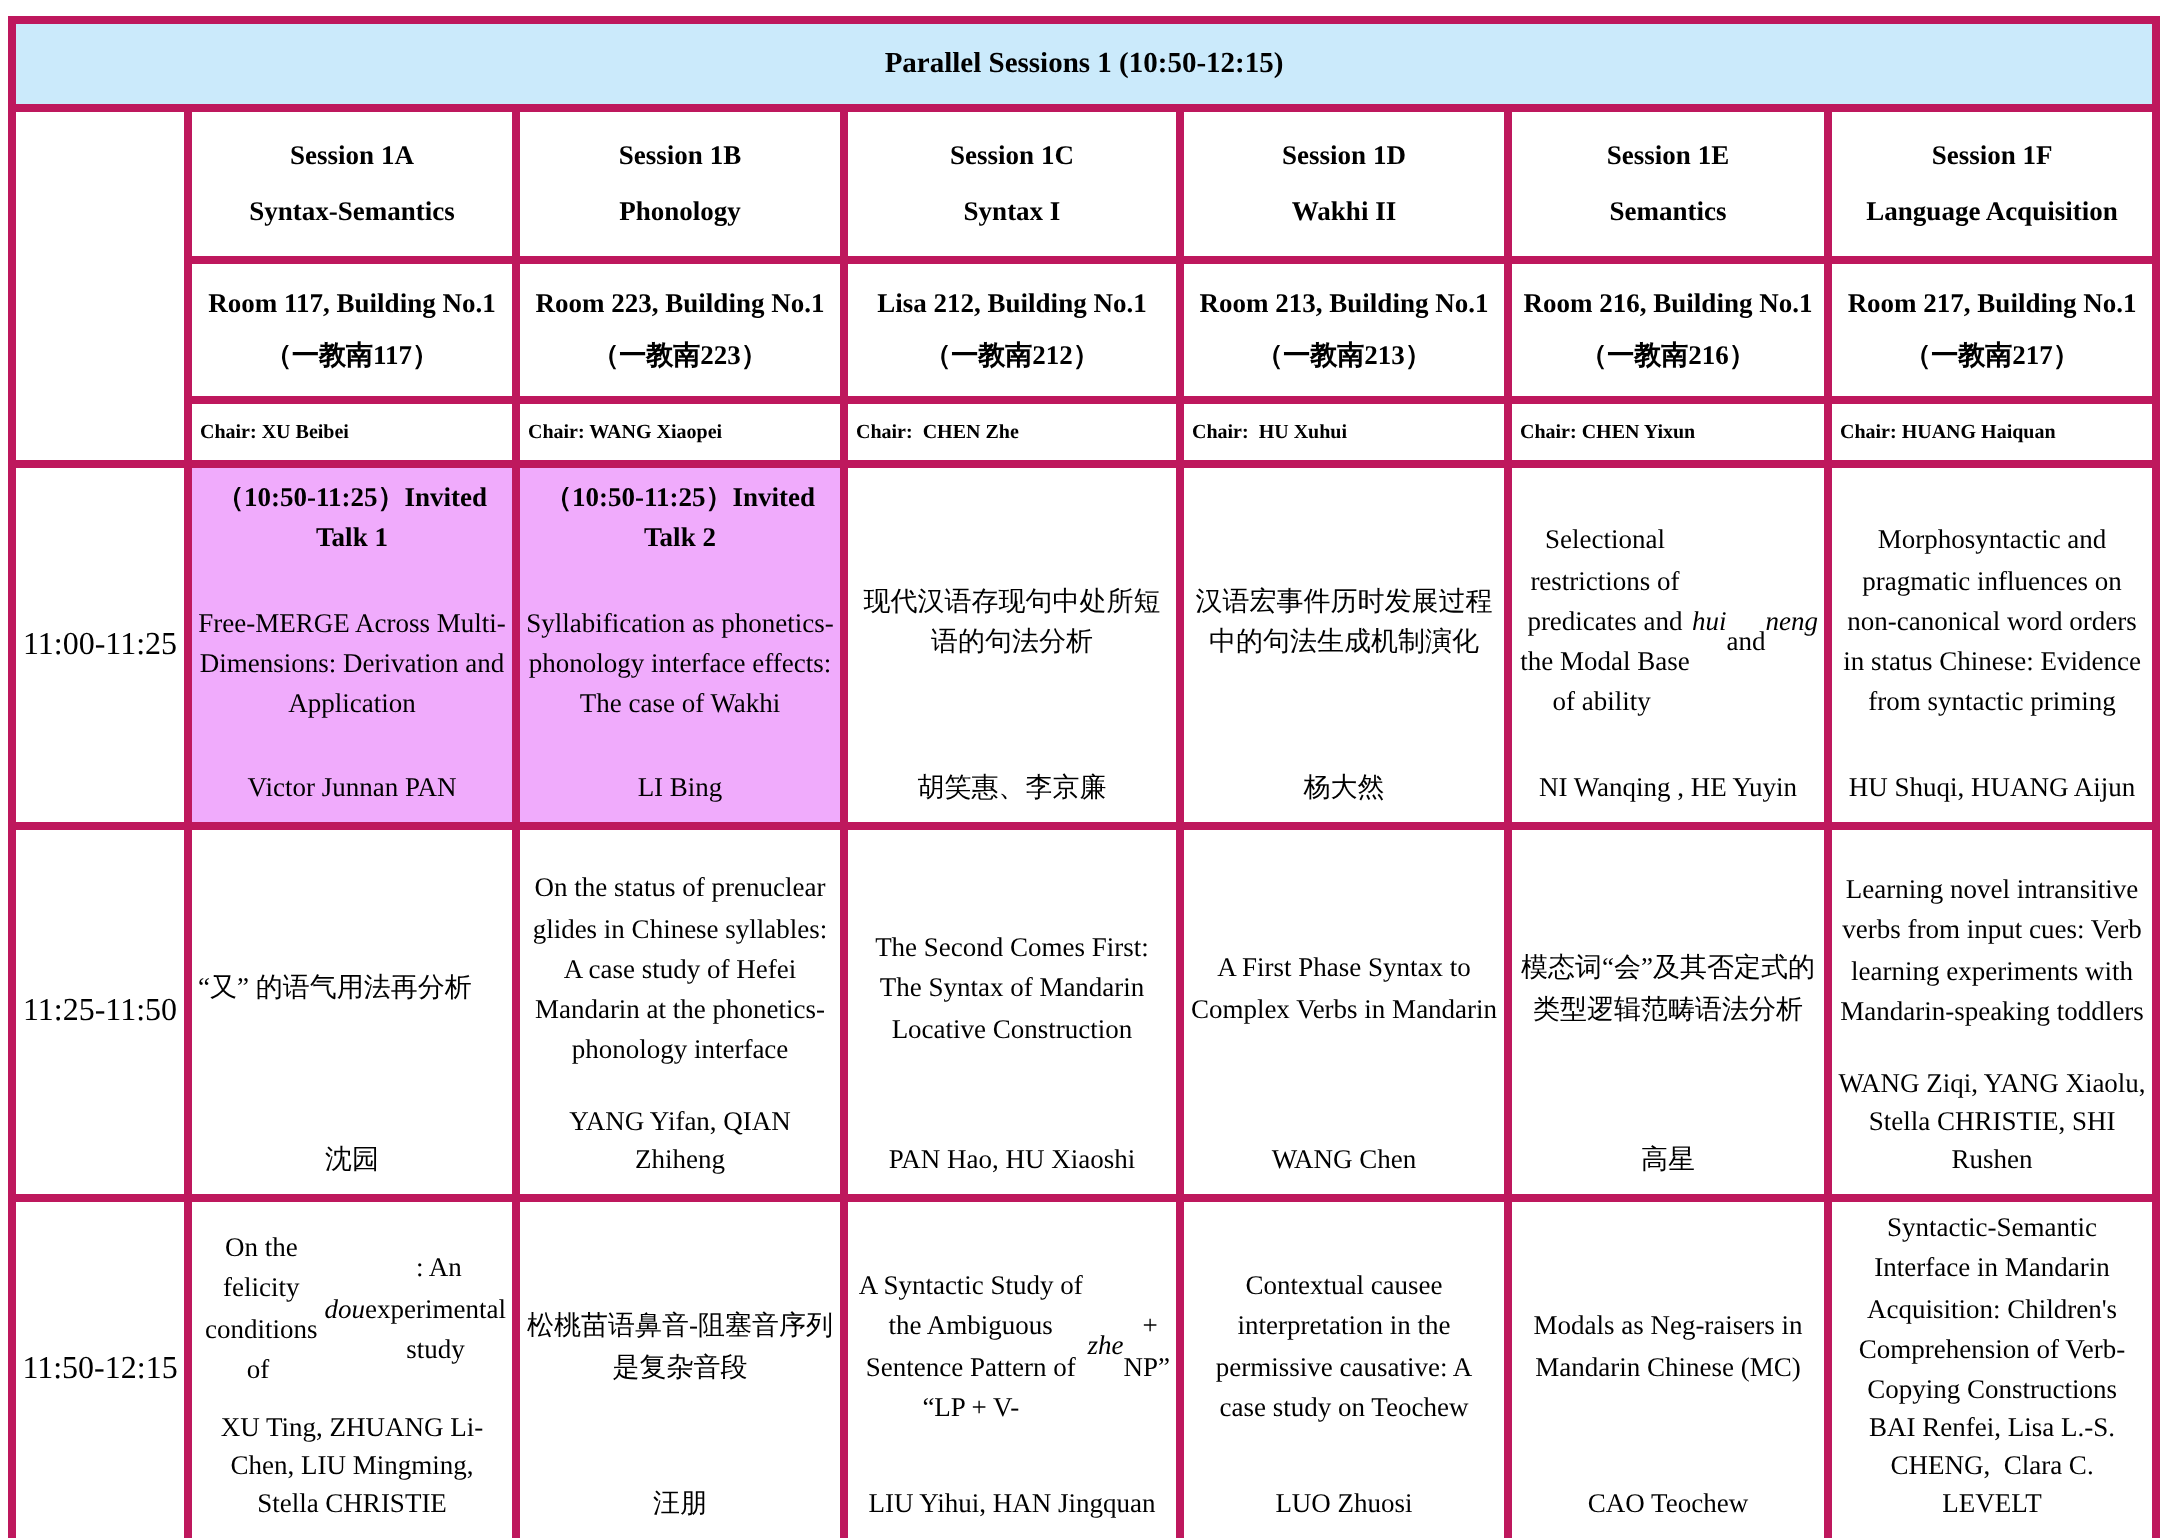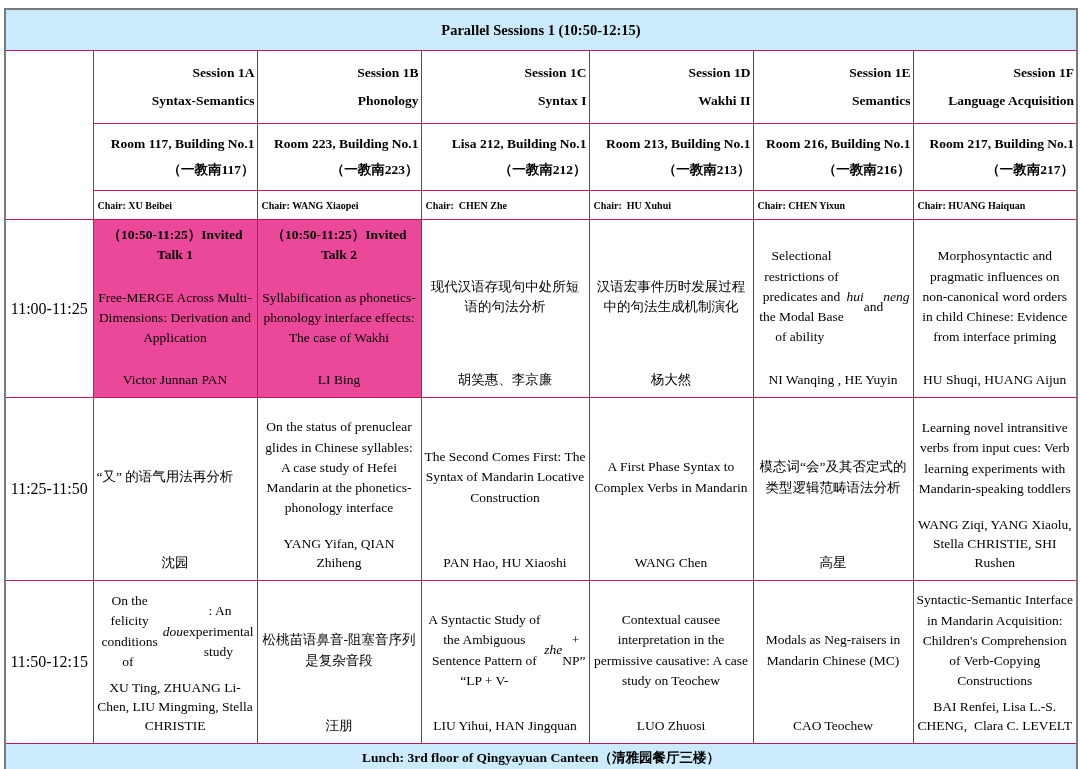"Parallel Sessions 1 (10:50-12:15)" table.schedule td { border: 1px solid #be185d -> 4px solid #be185d }
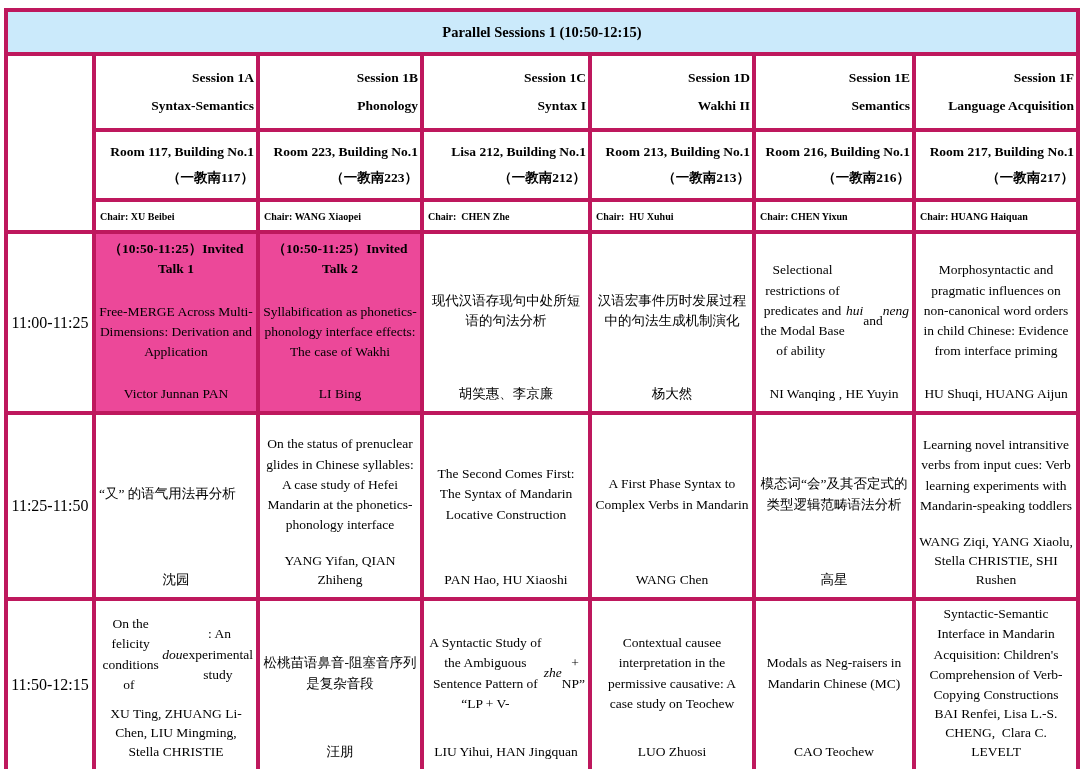"Session 1A" .hcell { align-items: flex-end -> center }
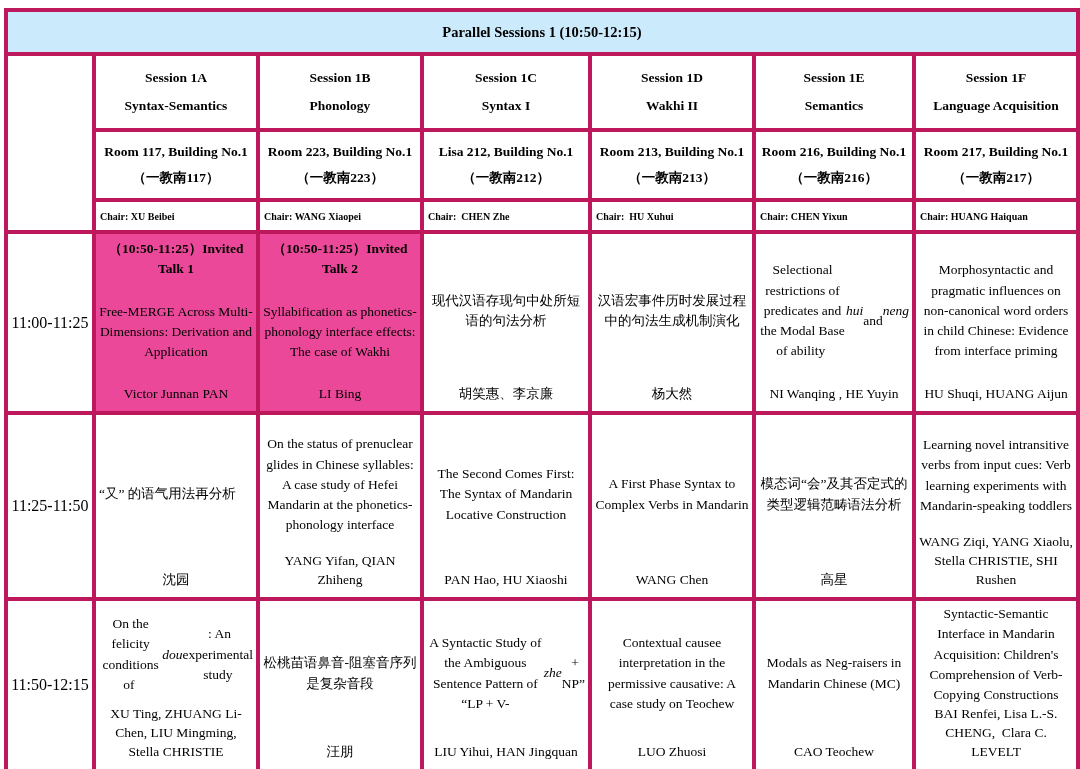"（10:50-11:25）Invited Talk 1" td.highlight { background: #ec4899 -> #f0abfc }
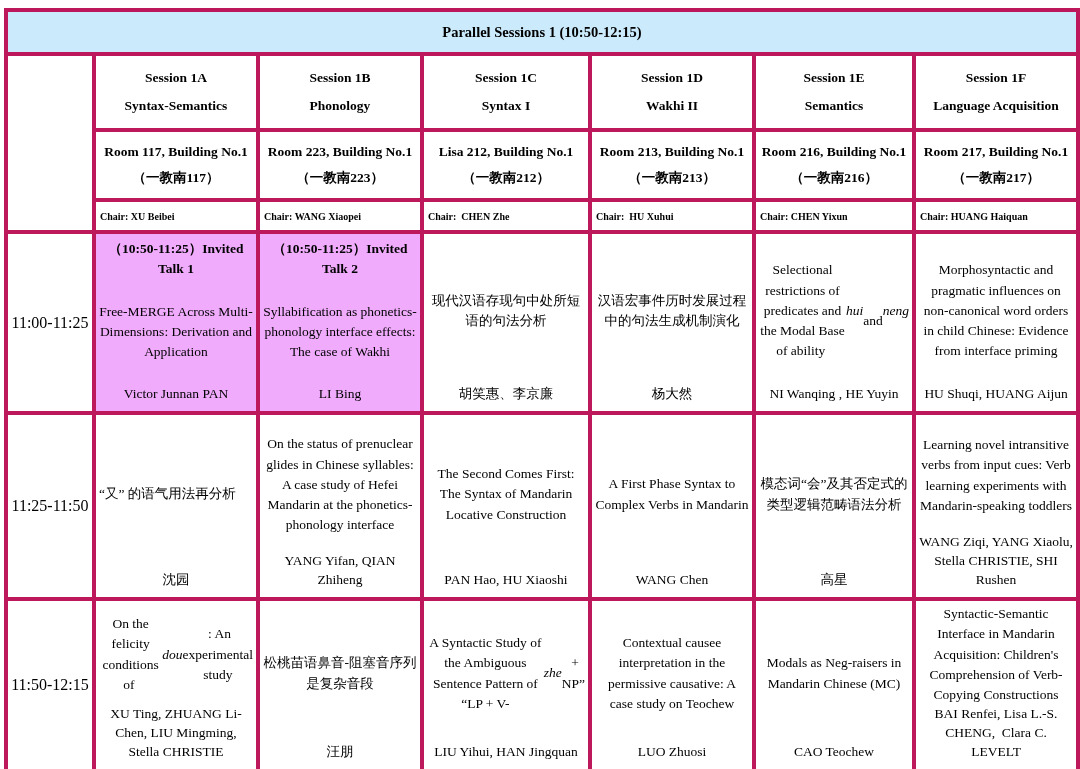"Morphosyntactic and pragmatic influences" div.talk-title { text: child Chinese: Evidence from interface -> status Chinese: Evidence from syntactic }
